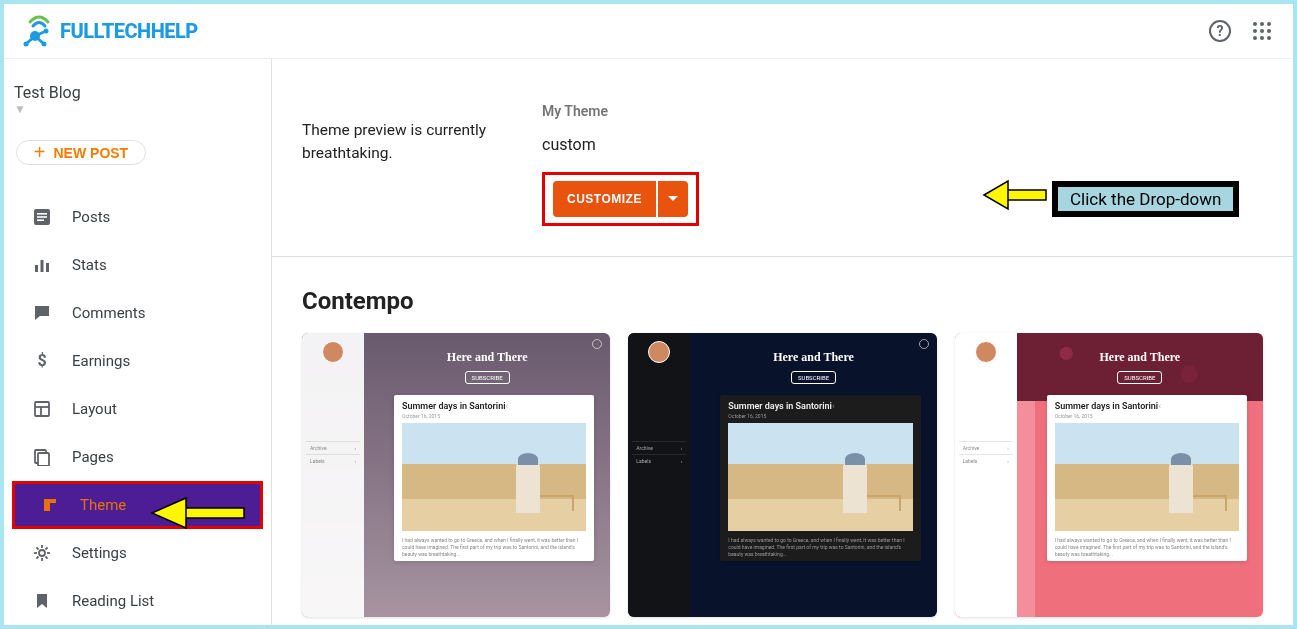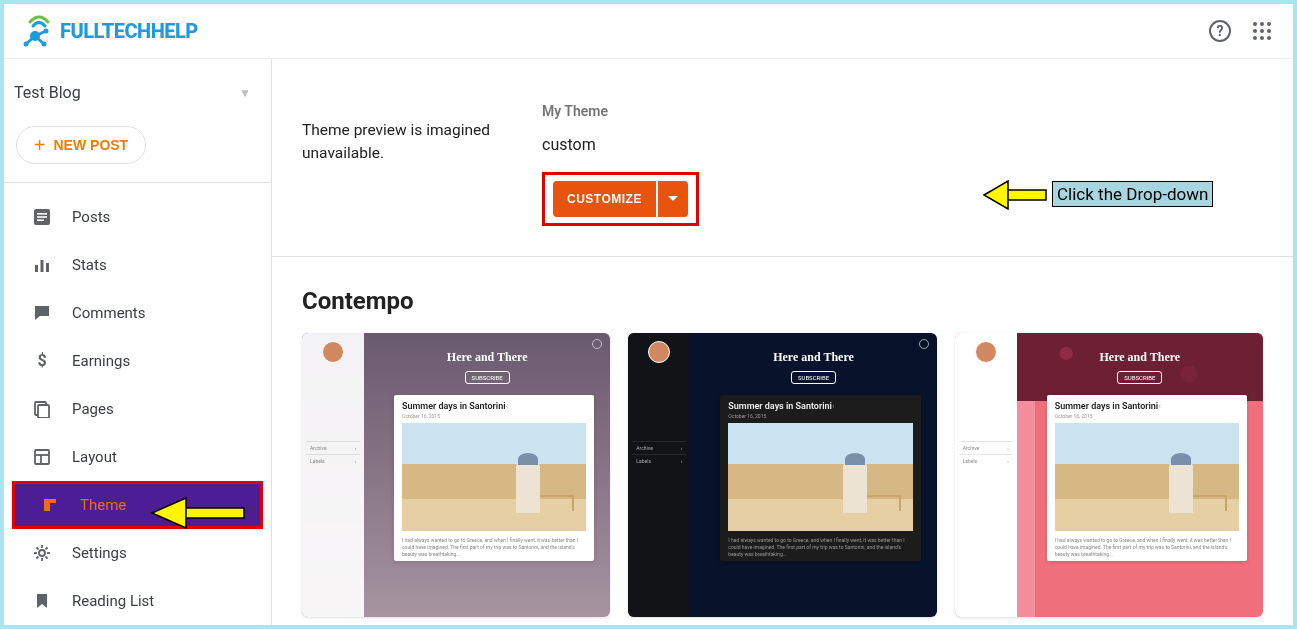"Test Blog" .blog-selector { align-items: center -> none; flex-direction: none -> column }
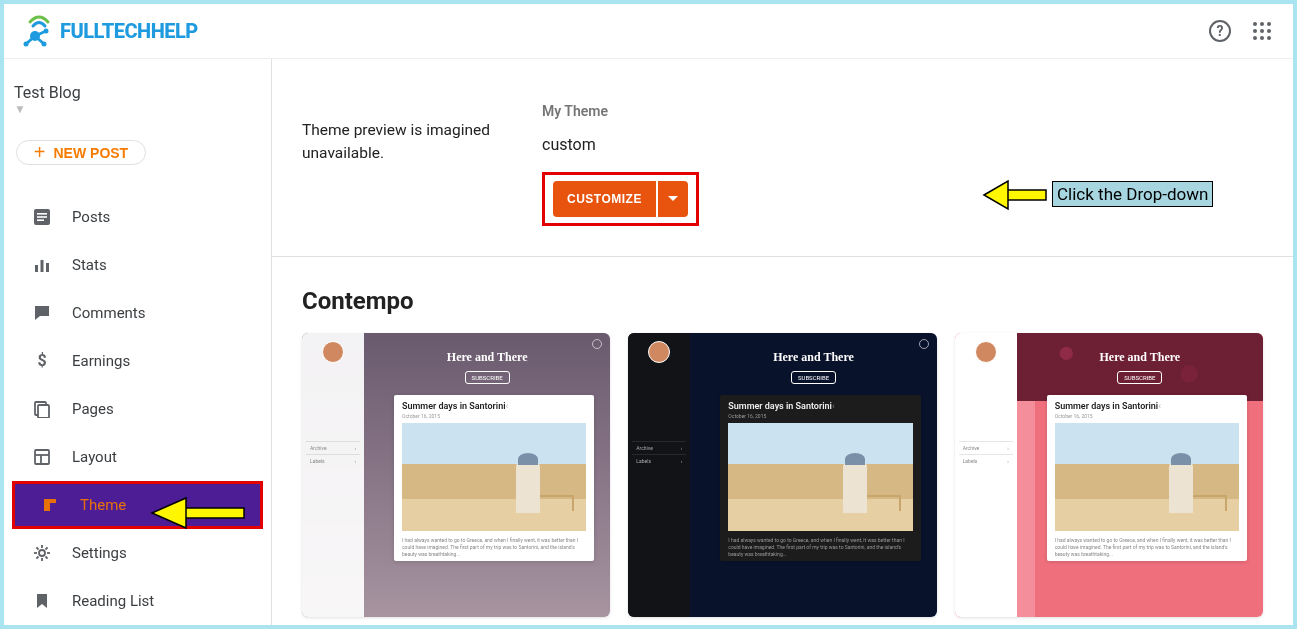"Theme preview is imagined unavailable." div.preview-msg { text: imagined unavailable -> currently breathtaking }
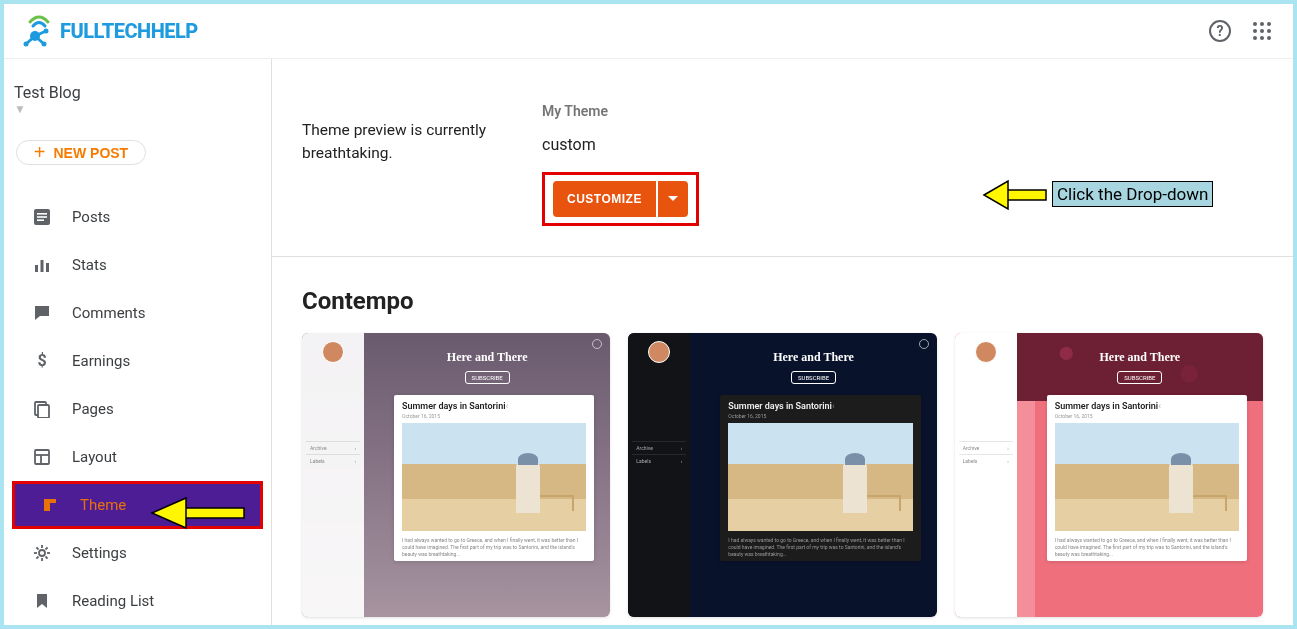"Click the Drop-down" .callout { border: 1px solid #000000 -> 6px solid #000000; padding: 2px 4px -> 2px 12px }
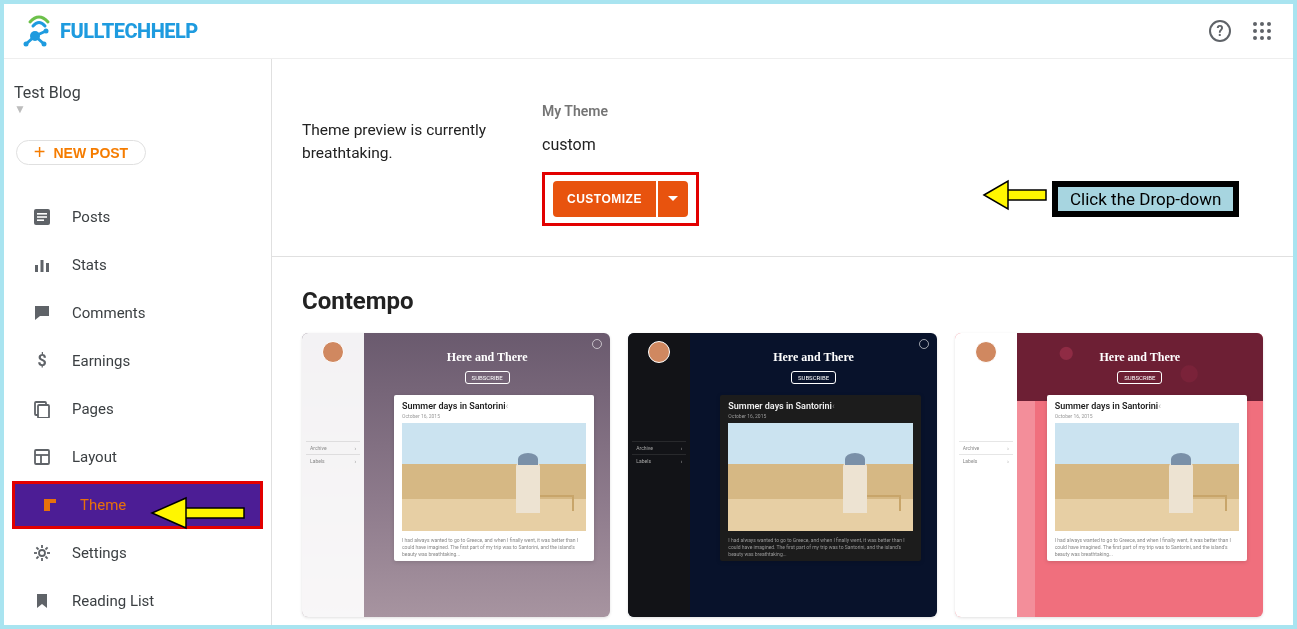"Pages" div.nav-item { order: before "Layout" -> after "Layout" }
